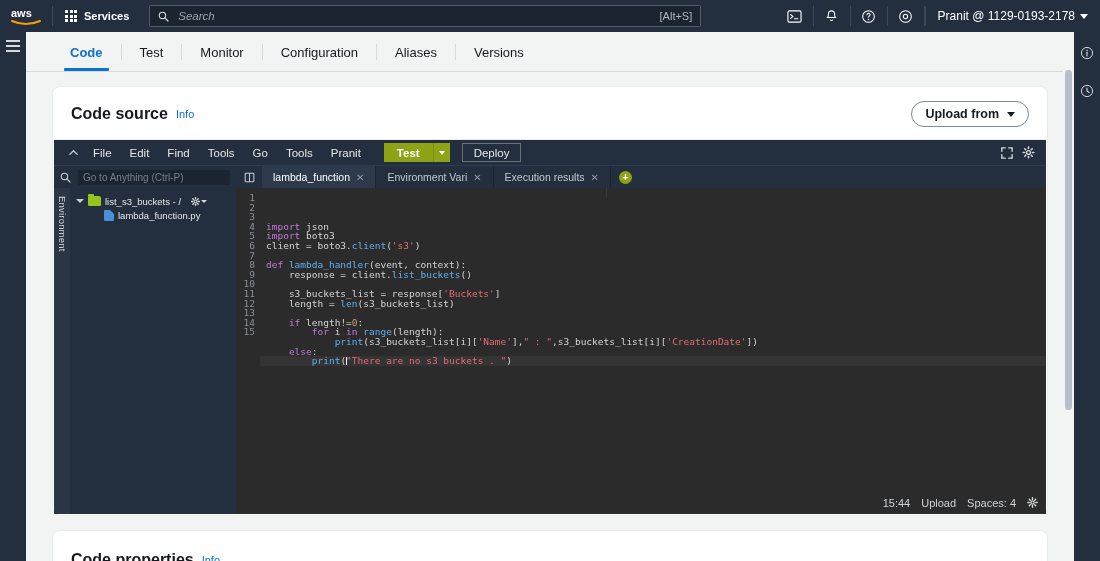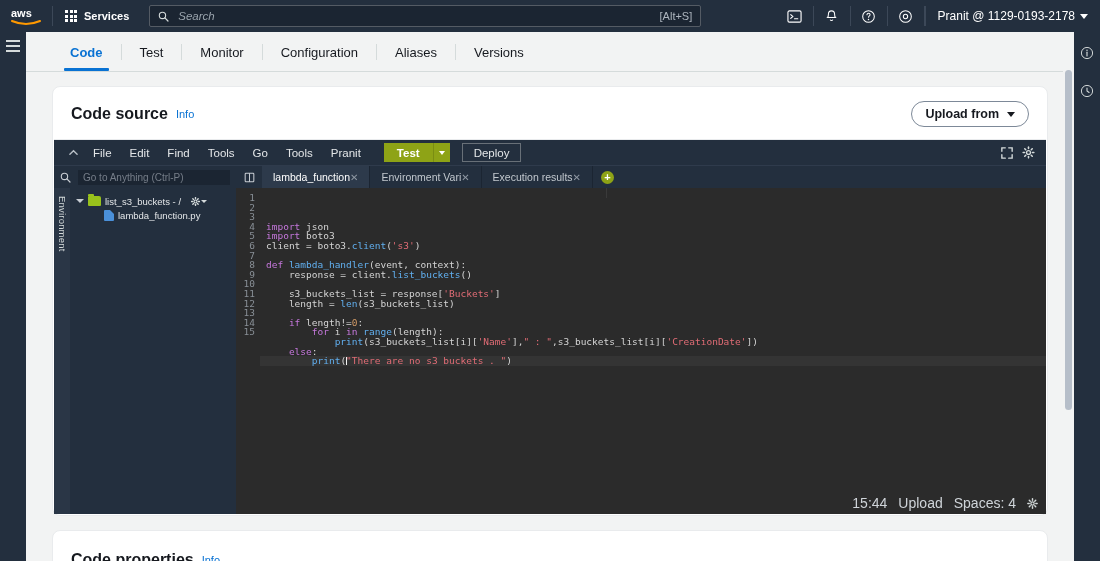"lambda_function" .ftab { gap: 0 -> 6px }
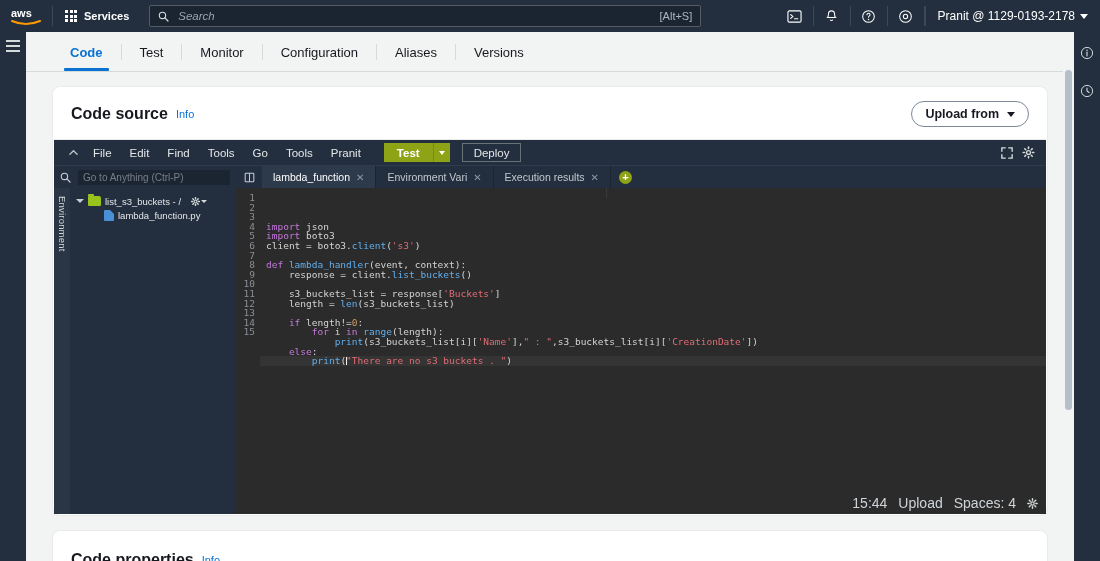"15:44" .statusbar { font-size: 14px -> 11px }
